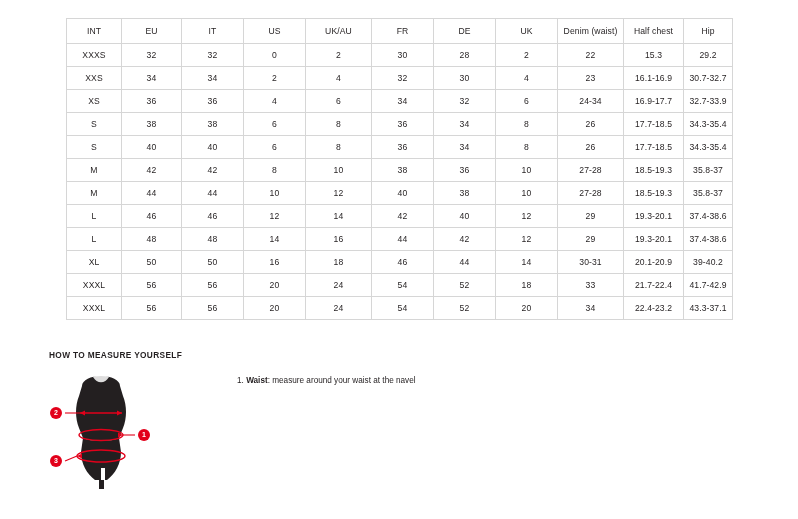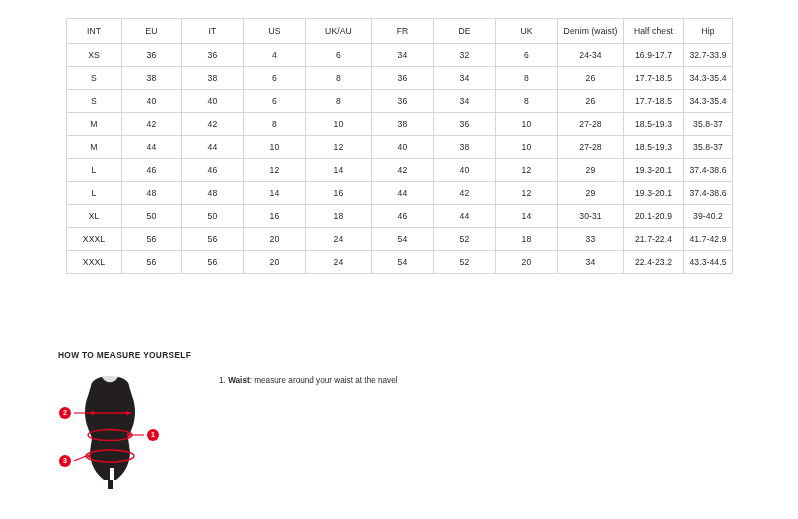"XXXS" tr { html: none -> <tr> <td>XXXS</td> <td>32</td> <td>32</td> <td>0</td> <td>2</td> <td>30</td> <td>28</td> <td>2</td> <td>22</td> <td>15.3</td> <td>29.2</td> </tr> }
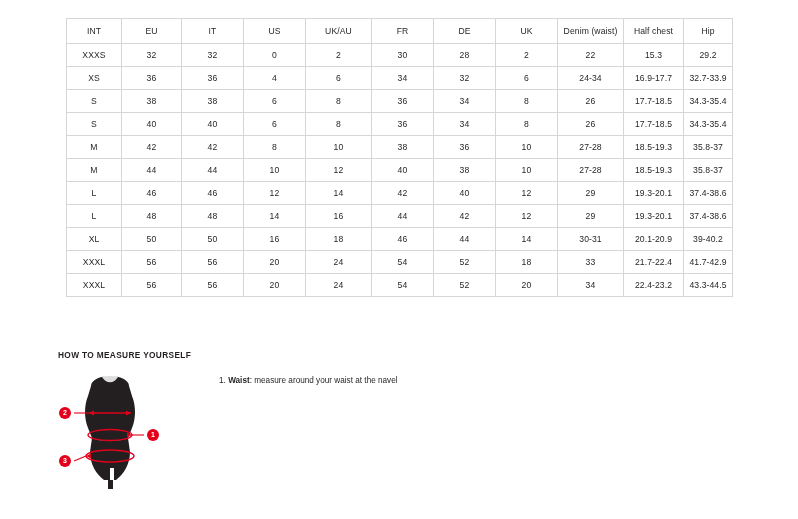"XXS" tr { html: none -> <tr> <td>XXS</td> <td>34</td> <td>34</td> <td>2</td> <td>4</td> <td>32</td> <td>30</td> <td>4</td> <td>23</td> <td>16.1-16.9</td> <td>30.7-32.7</td> </tr> }
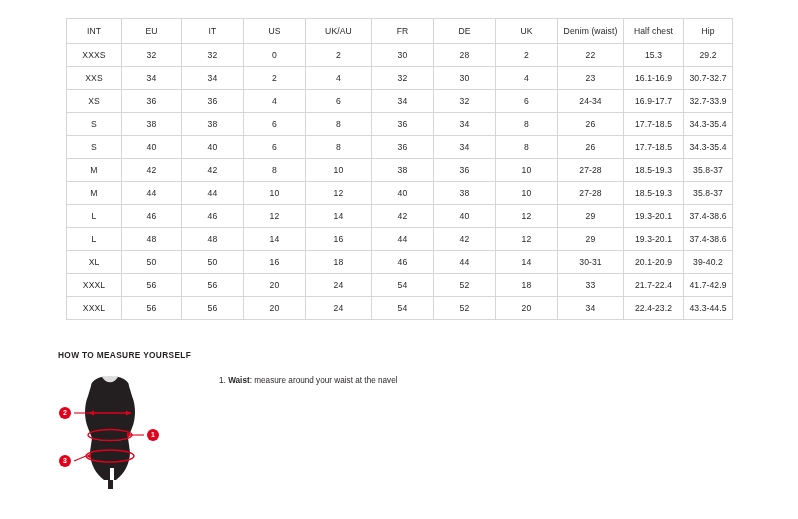"43.3-44.5" td { text: 43.3-44.5 -> 43.3-37.1 }
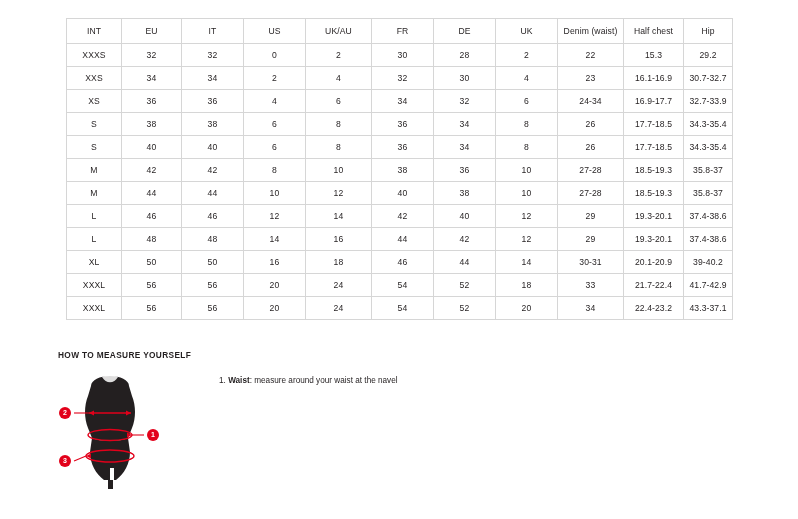"HOW TO MEASURE YOURSELF" .measure-section { left: 58px -> 49px }
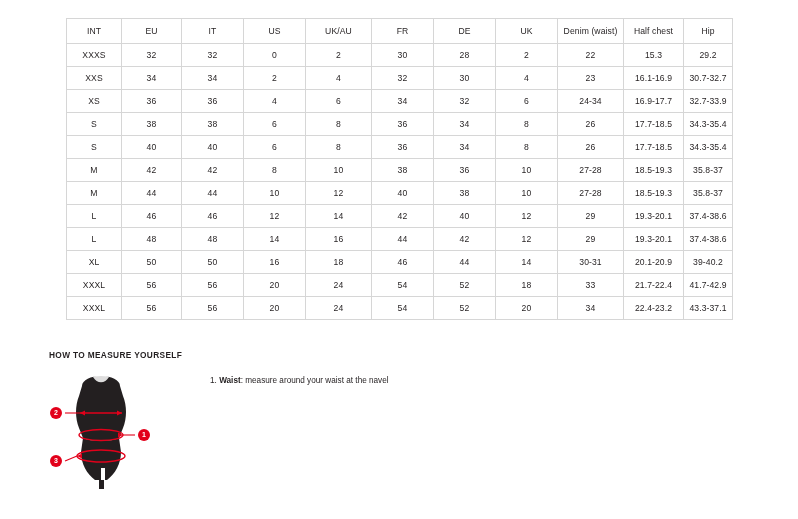"1. Waist: measure around your" .measure-body { gap: none -> 27px }
